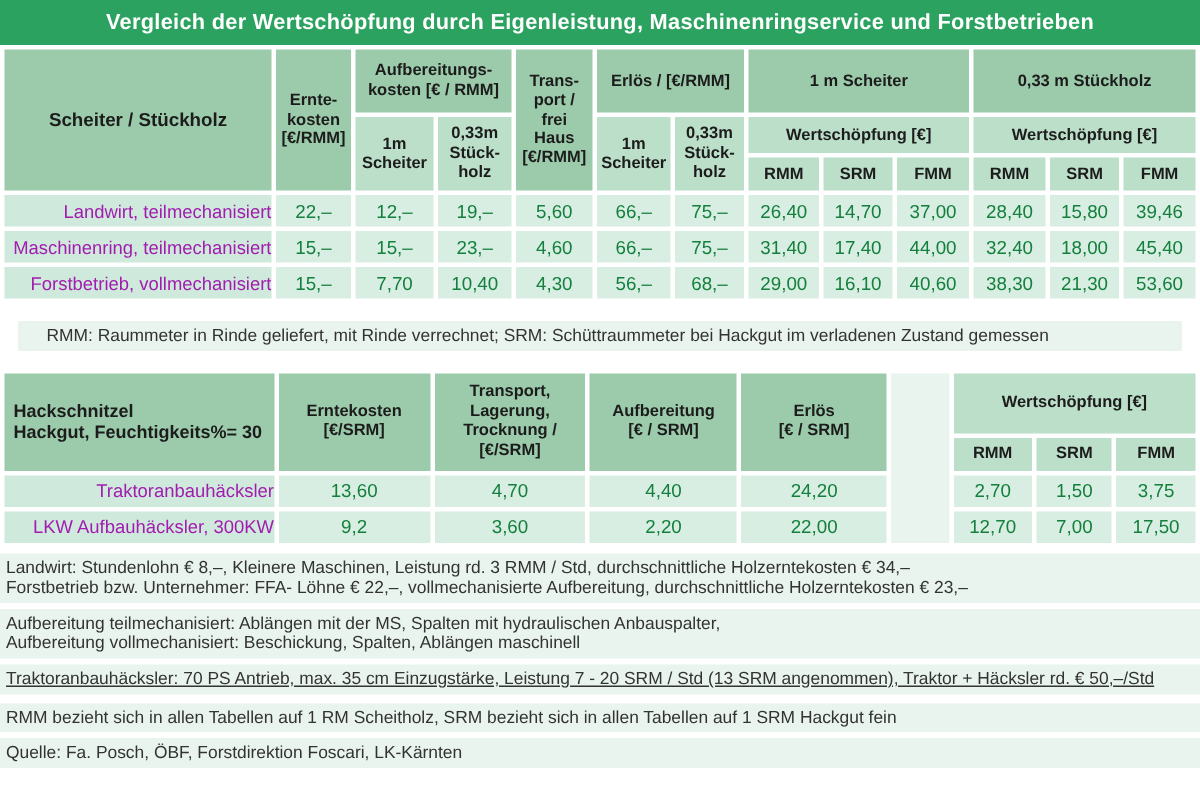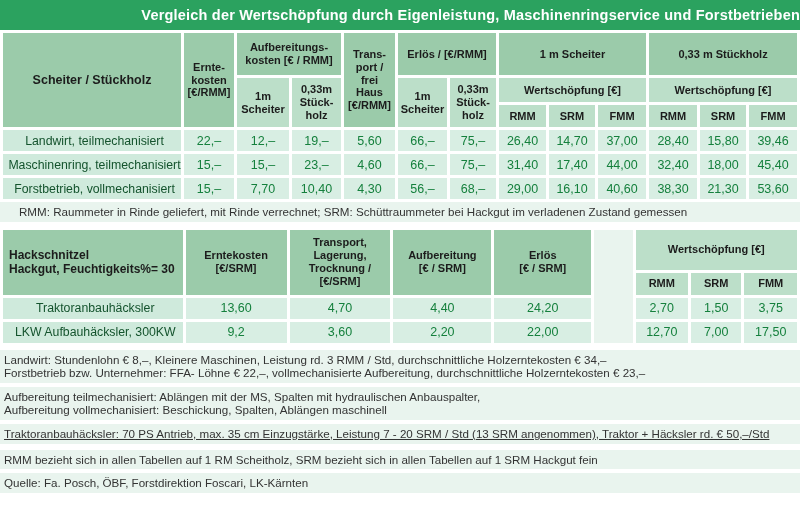"Vergleich der Wertschöpfung durch" .title-bar { text-align: right -> center }
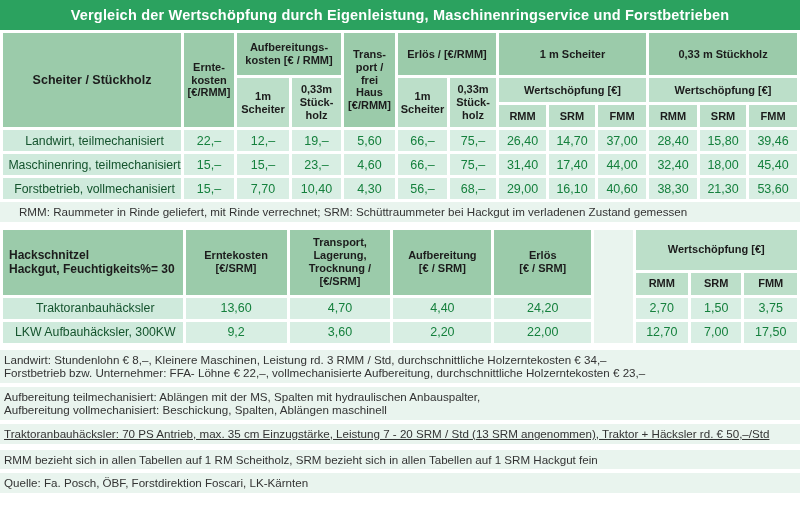"Landwirt, teilmechanisiert" td.lab { color: #14532d -> #a21caf; text-align: center -> right }
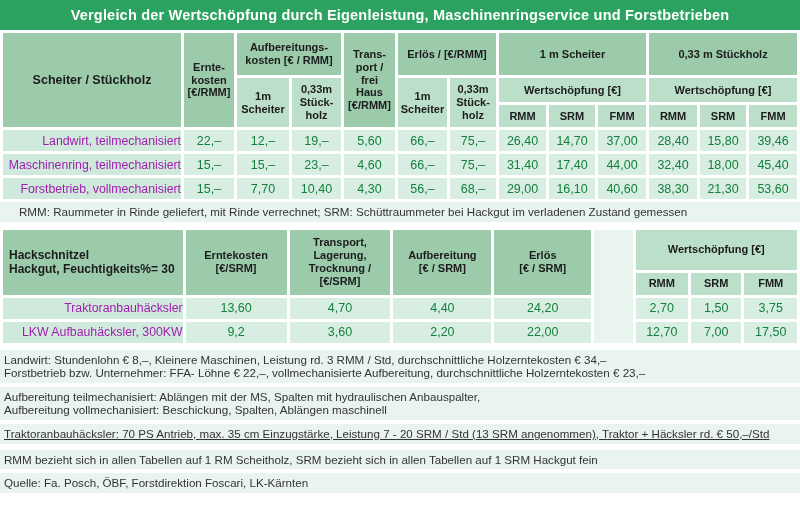"RMM: Raummeter in Rinde geliefert," .strip.note { margin: 0 -> 12px }
